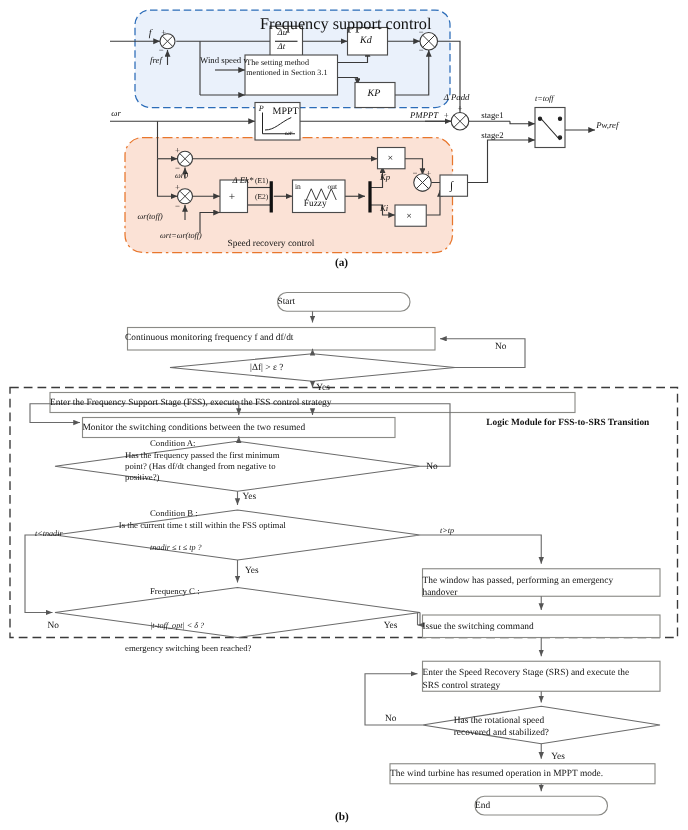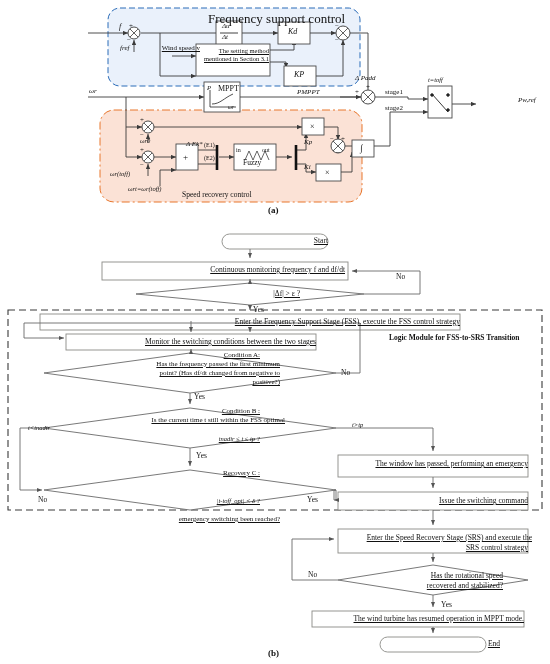"Wind speed v" .boxtxt { text-align: right -> left; text-decoration: underline -> none }
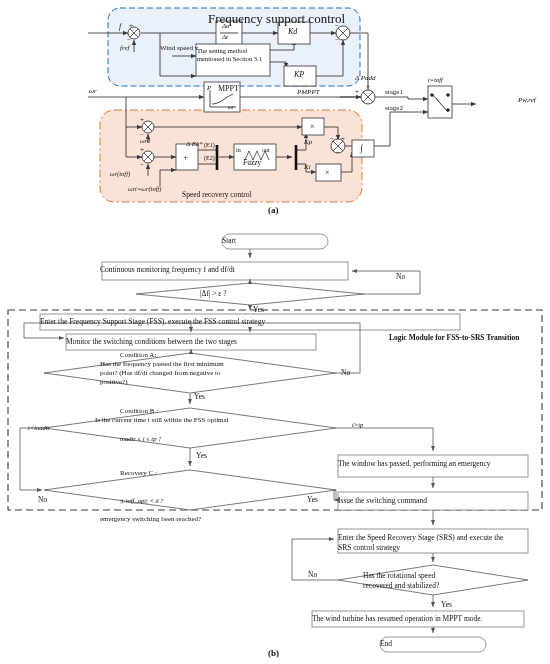"PMPPT" div.lbl { left: 297px -> 328px }
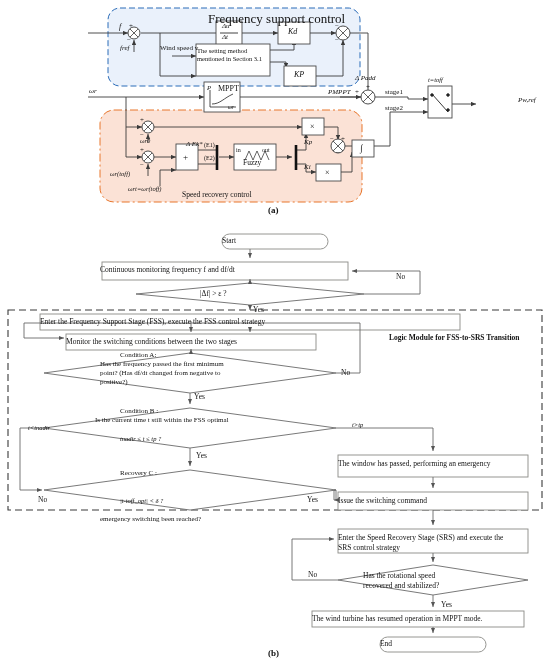"Pw,ref" div.lbl { margin-left: 41px -> none }
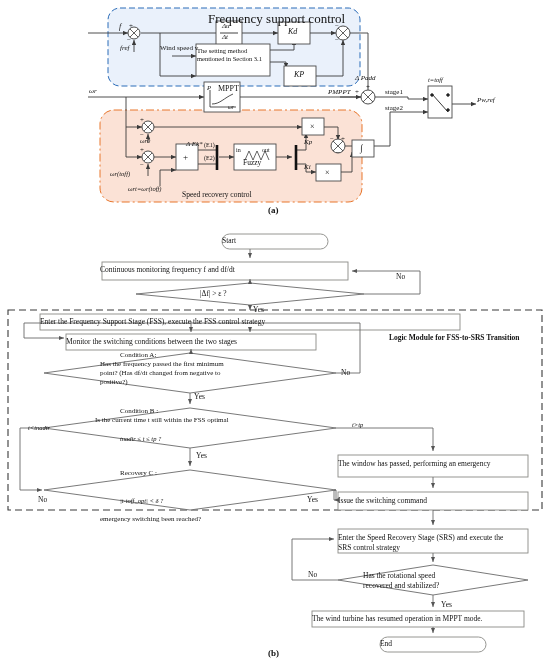"Monitor the switching conditions between" div.boxtxt { text: stages -> resumed }
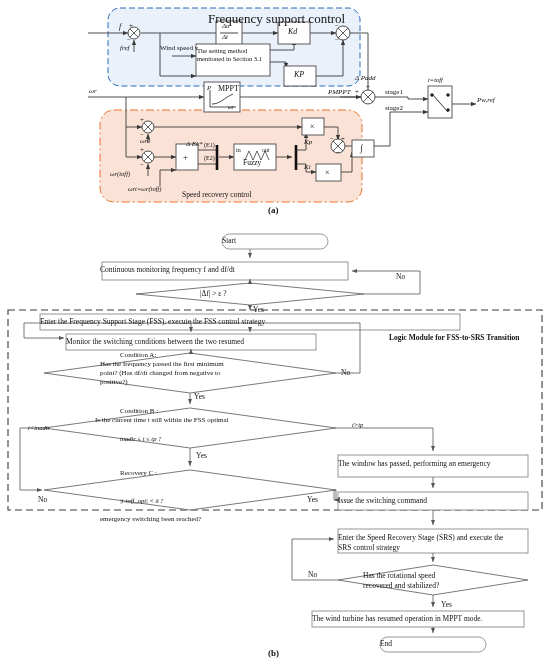"Recovery C :" div.boxtxt { text: Recovery -> Frequency }
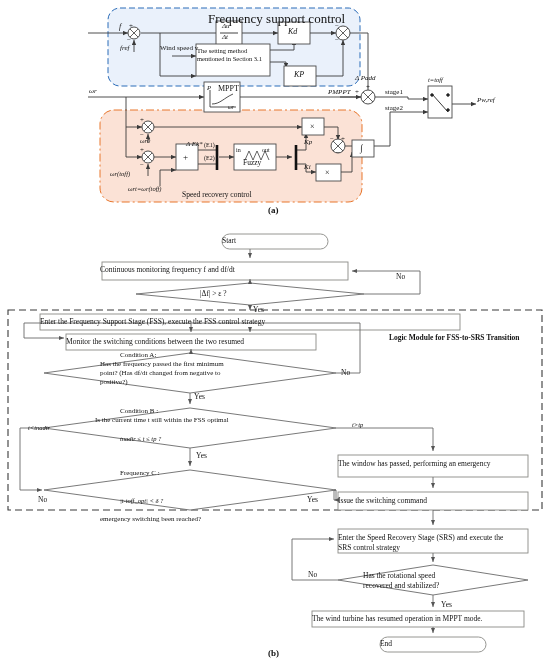"handover" div.boxtxt { html: none -> <div>handover</div> }
